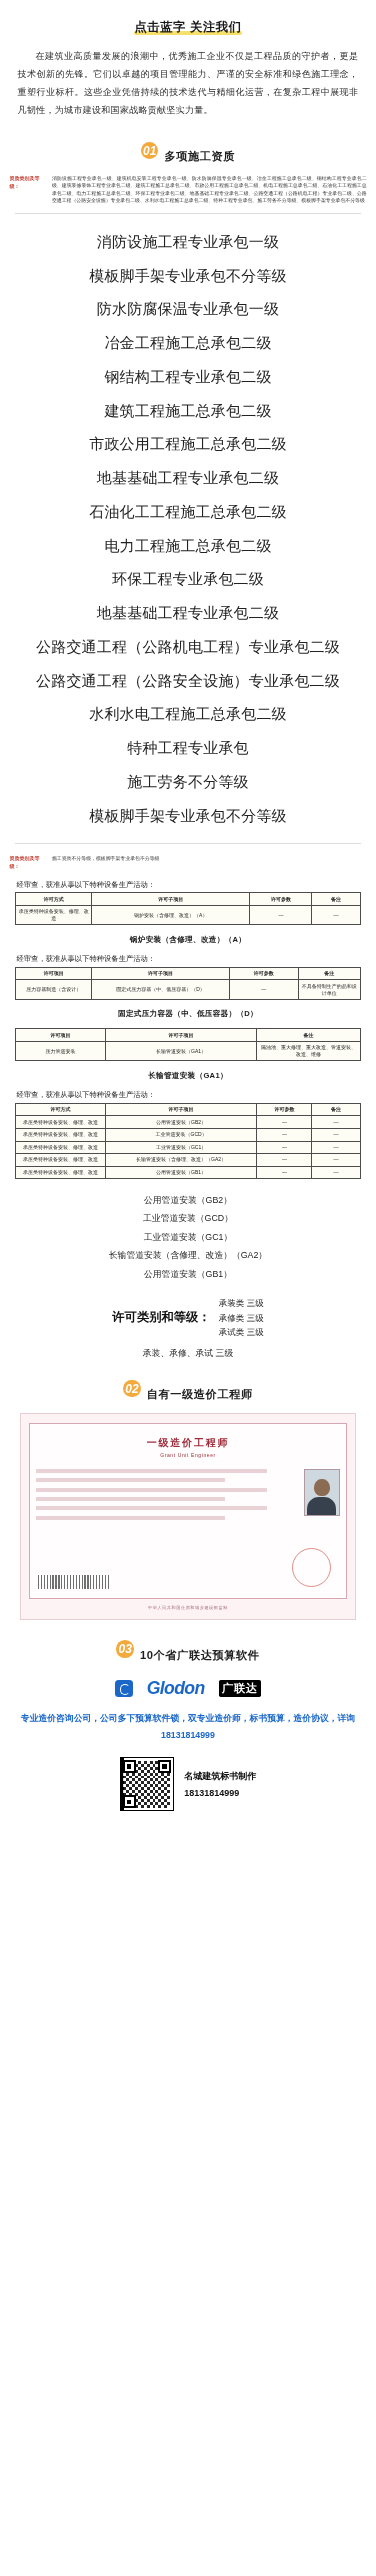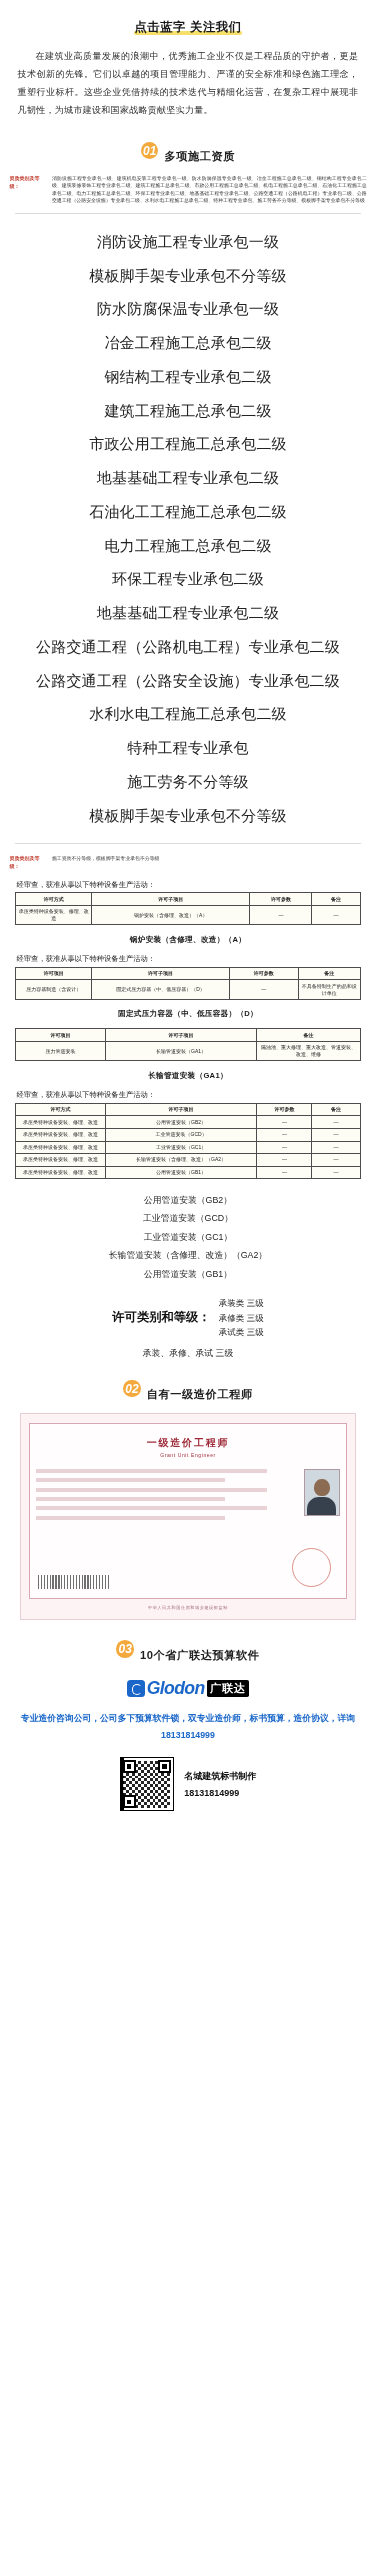"Glodon" .logo-row { gap: 2px -> 14px }
